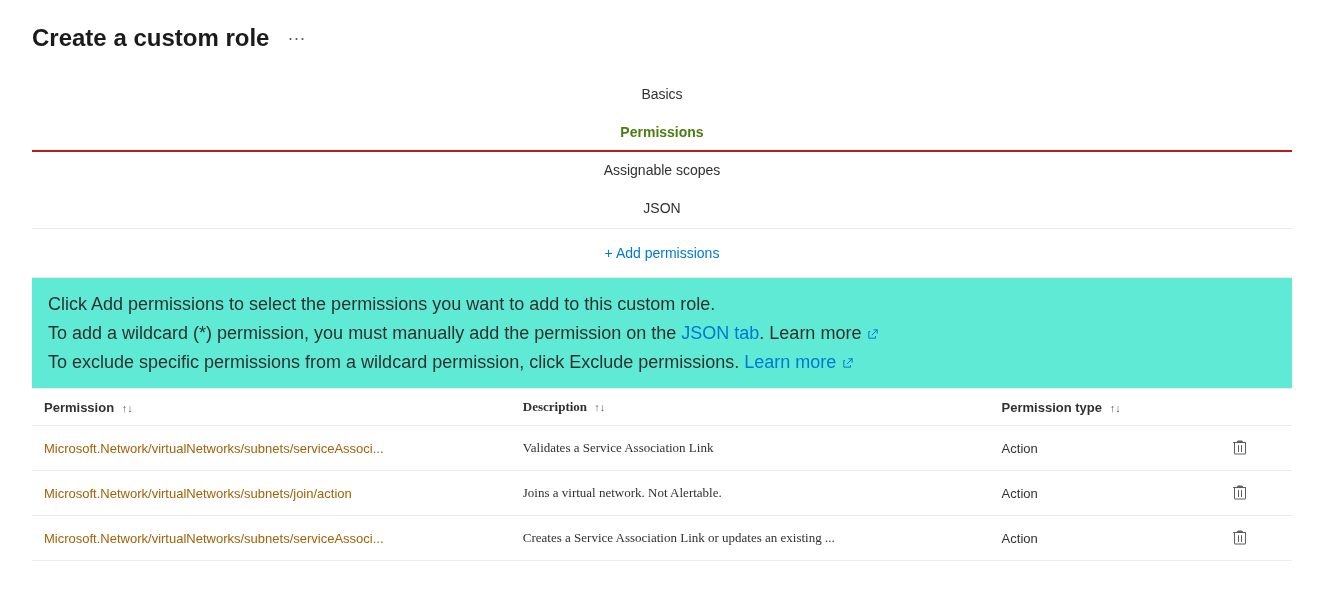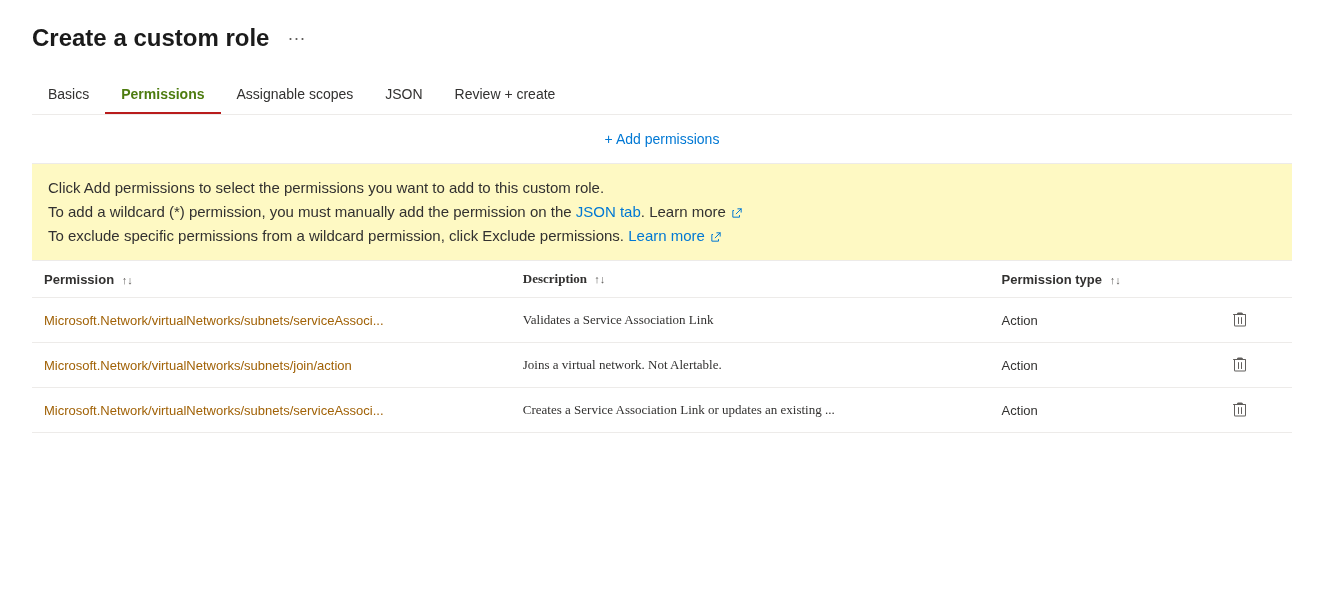"Basics" .tabs { flex-direction: none -> column }
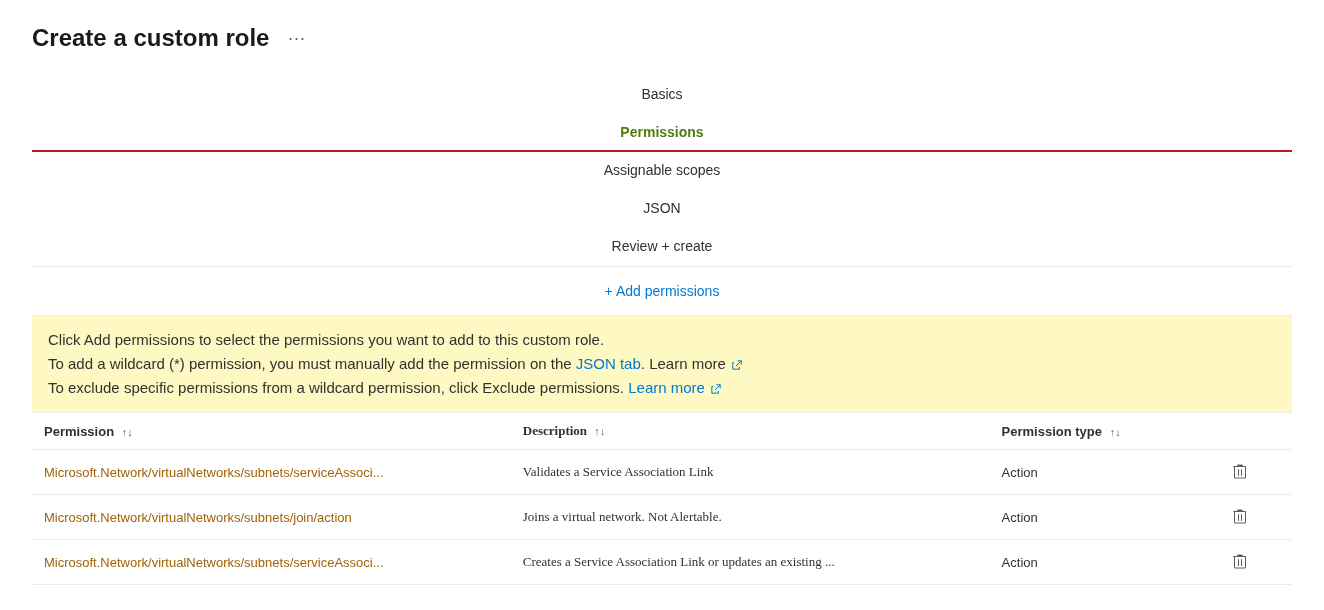"Review + create" button.tab { html: <button>Review + create</button> -> none }
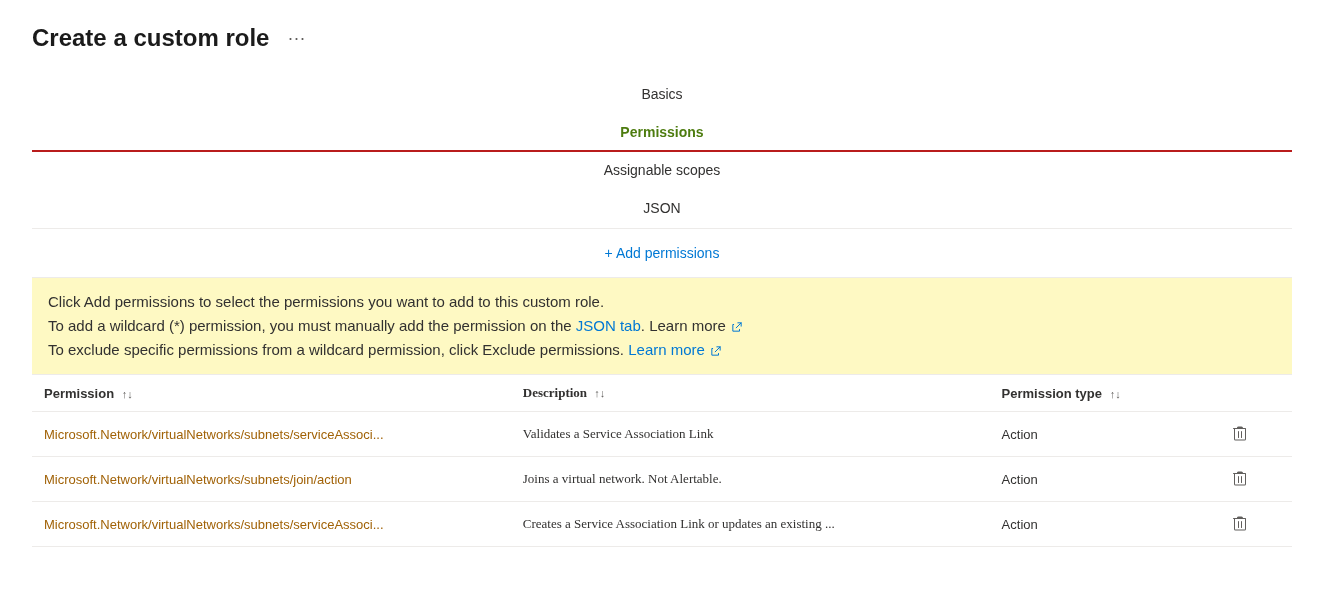"Click Add permissions to select" .info-box { background: #fef9c3 -> #5eead4; font-size: 15px -> 18px }
